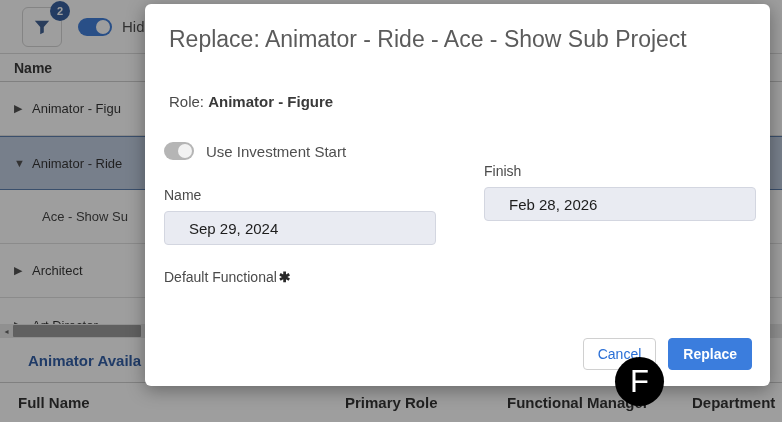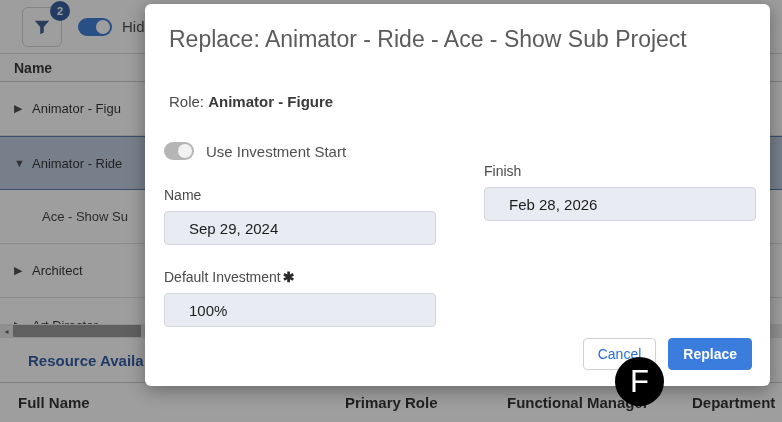"Default Investment" span { text: Investment -> Functional }
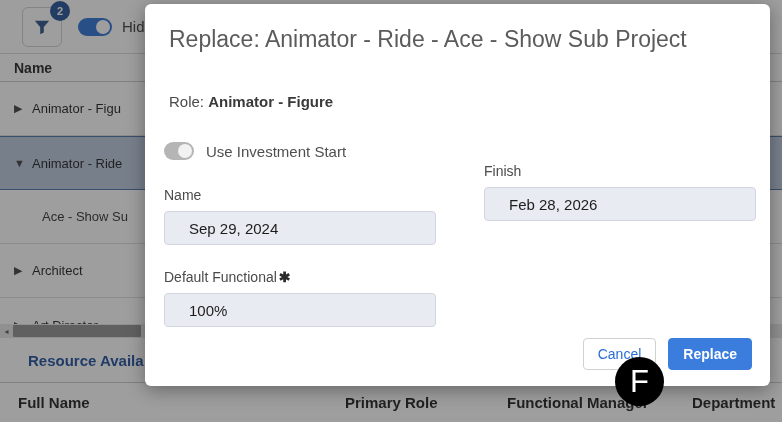"100%" div.m-input { html: <div>100%</div> -> none }
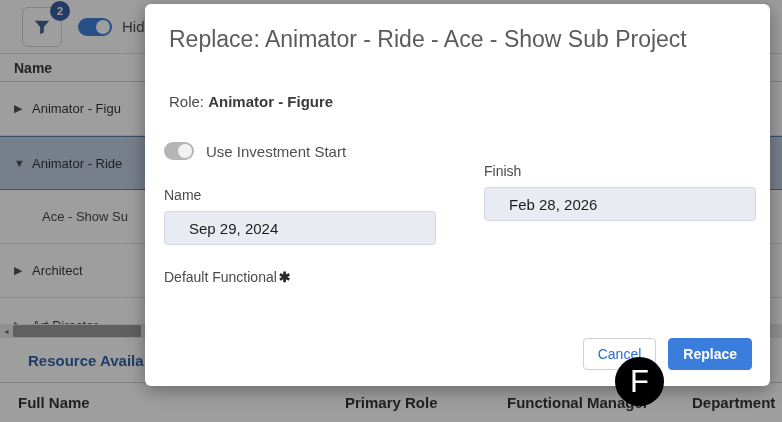"Resource Availa" span.link { text: Resource -> Animator }
